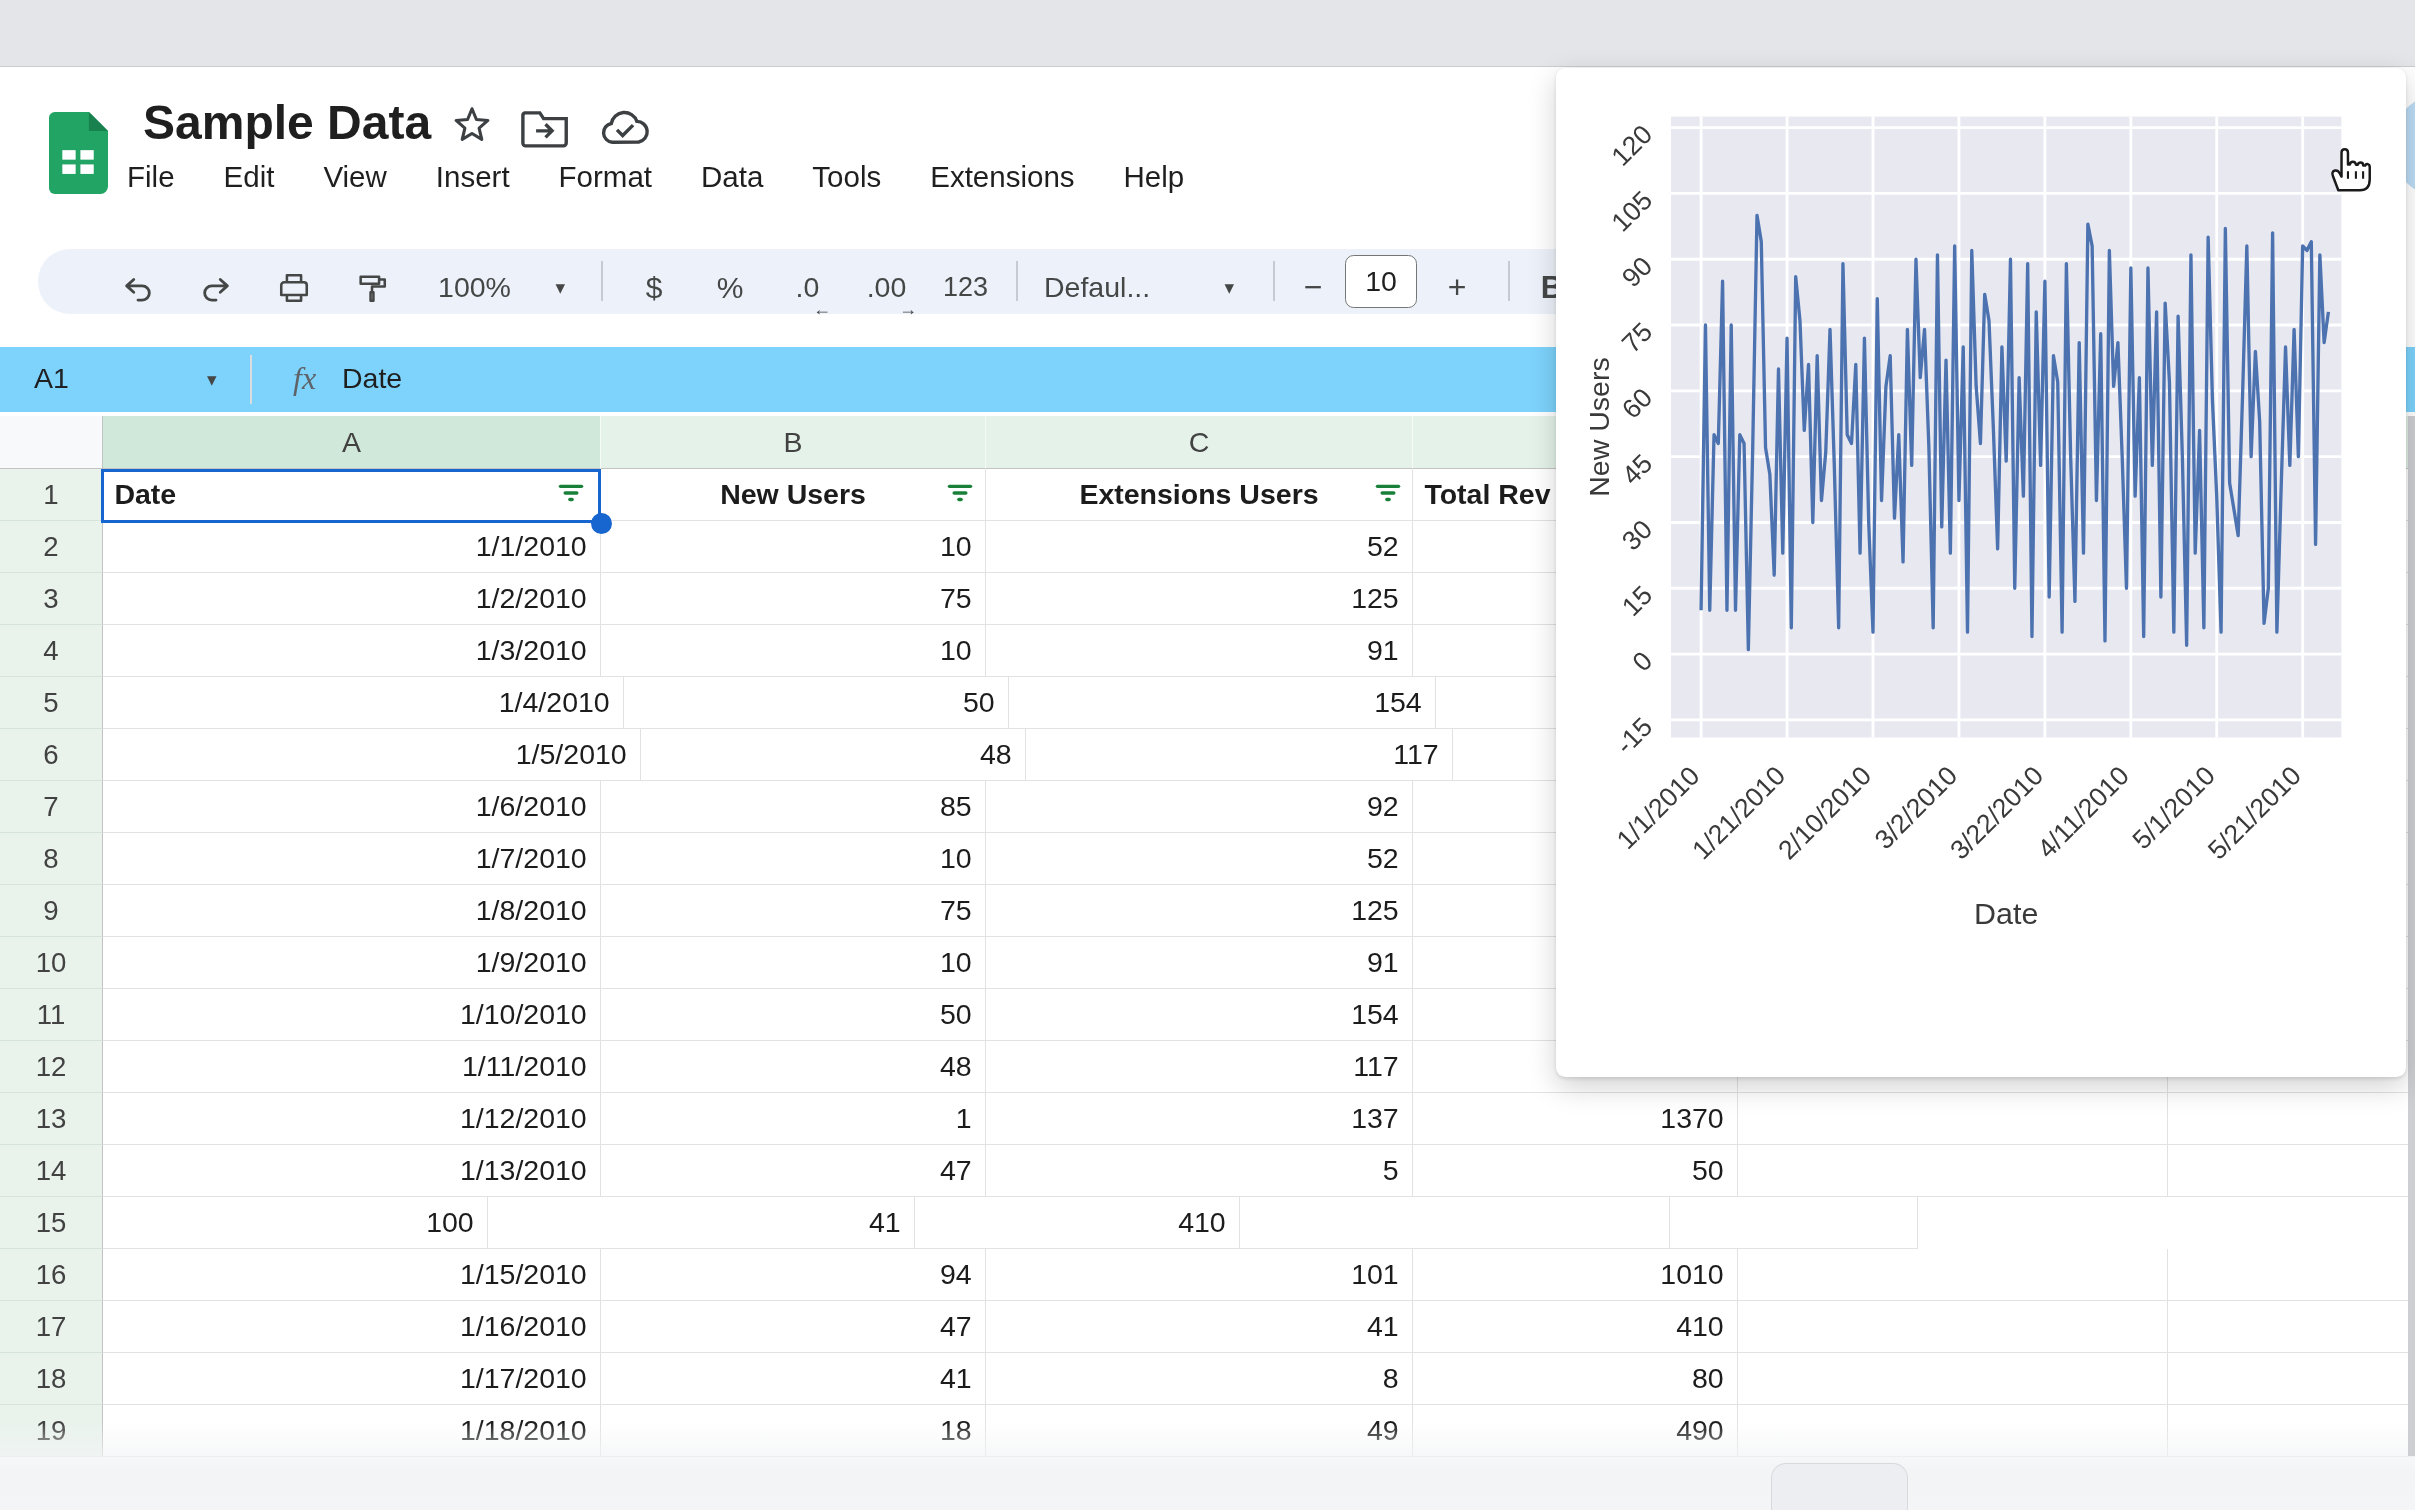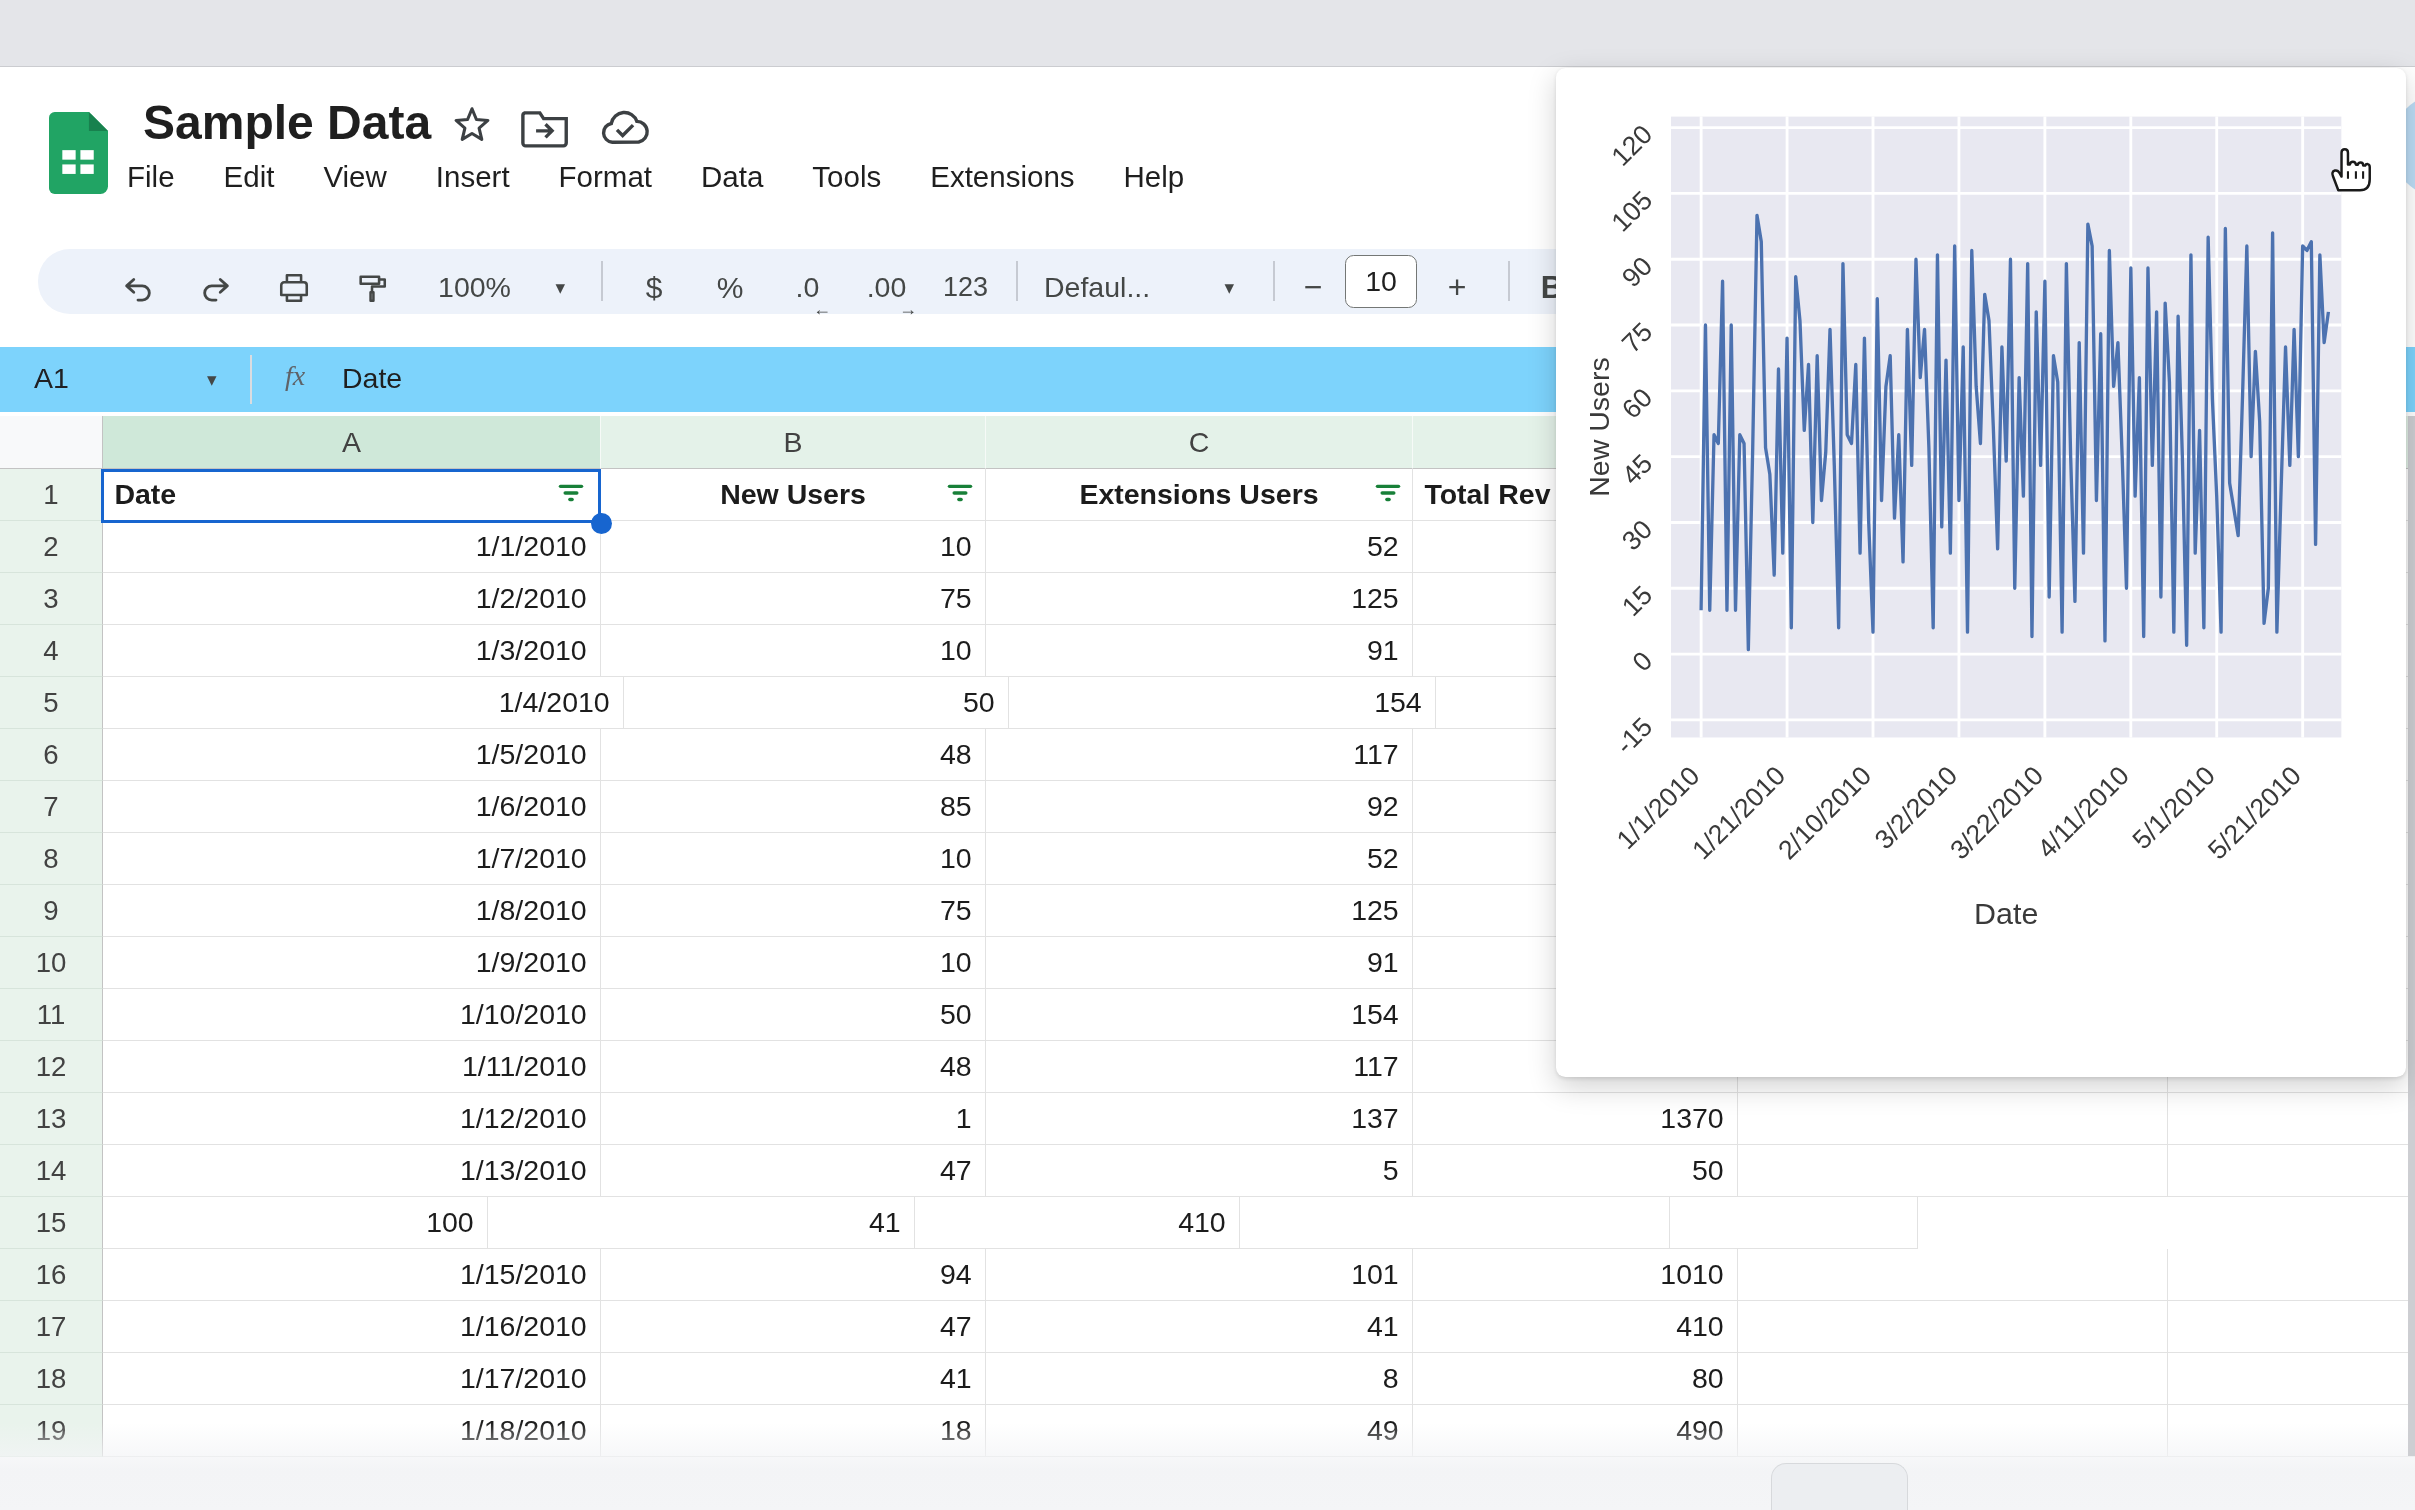"fx" #fx-icon { font-size: 28px -> 32px; left: 285px -> 293px }
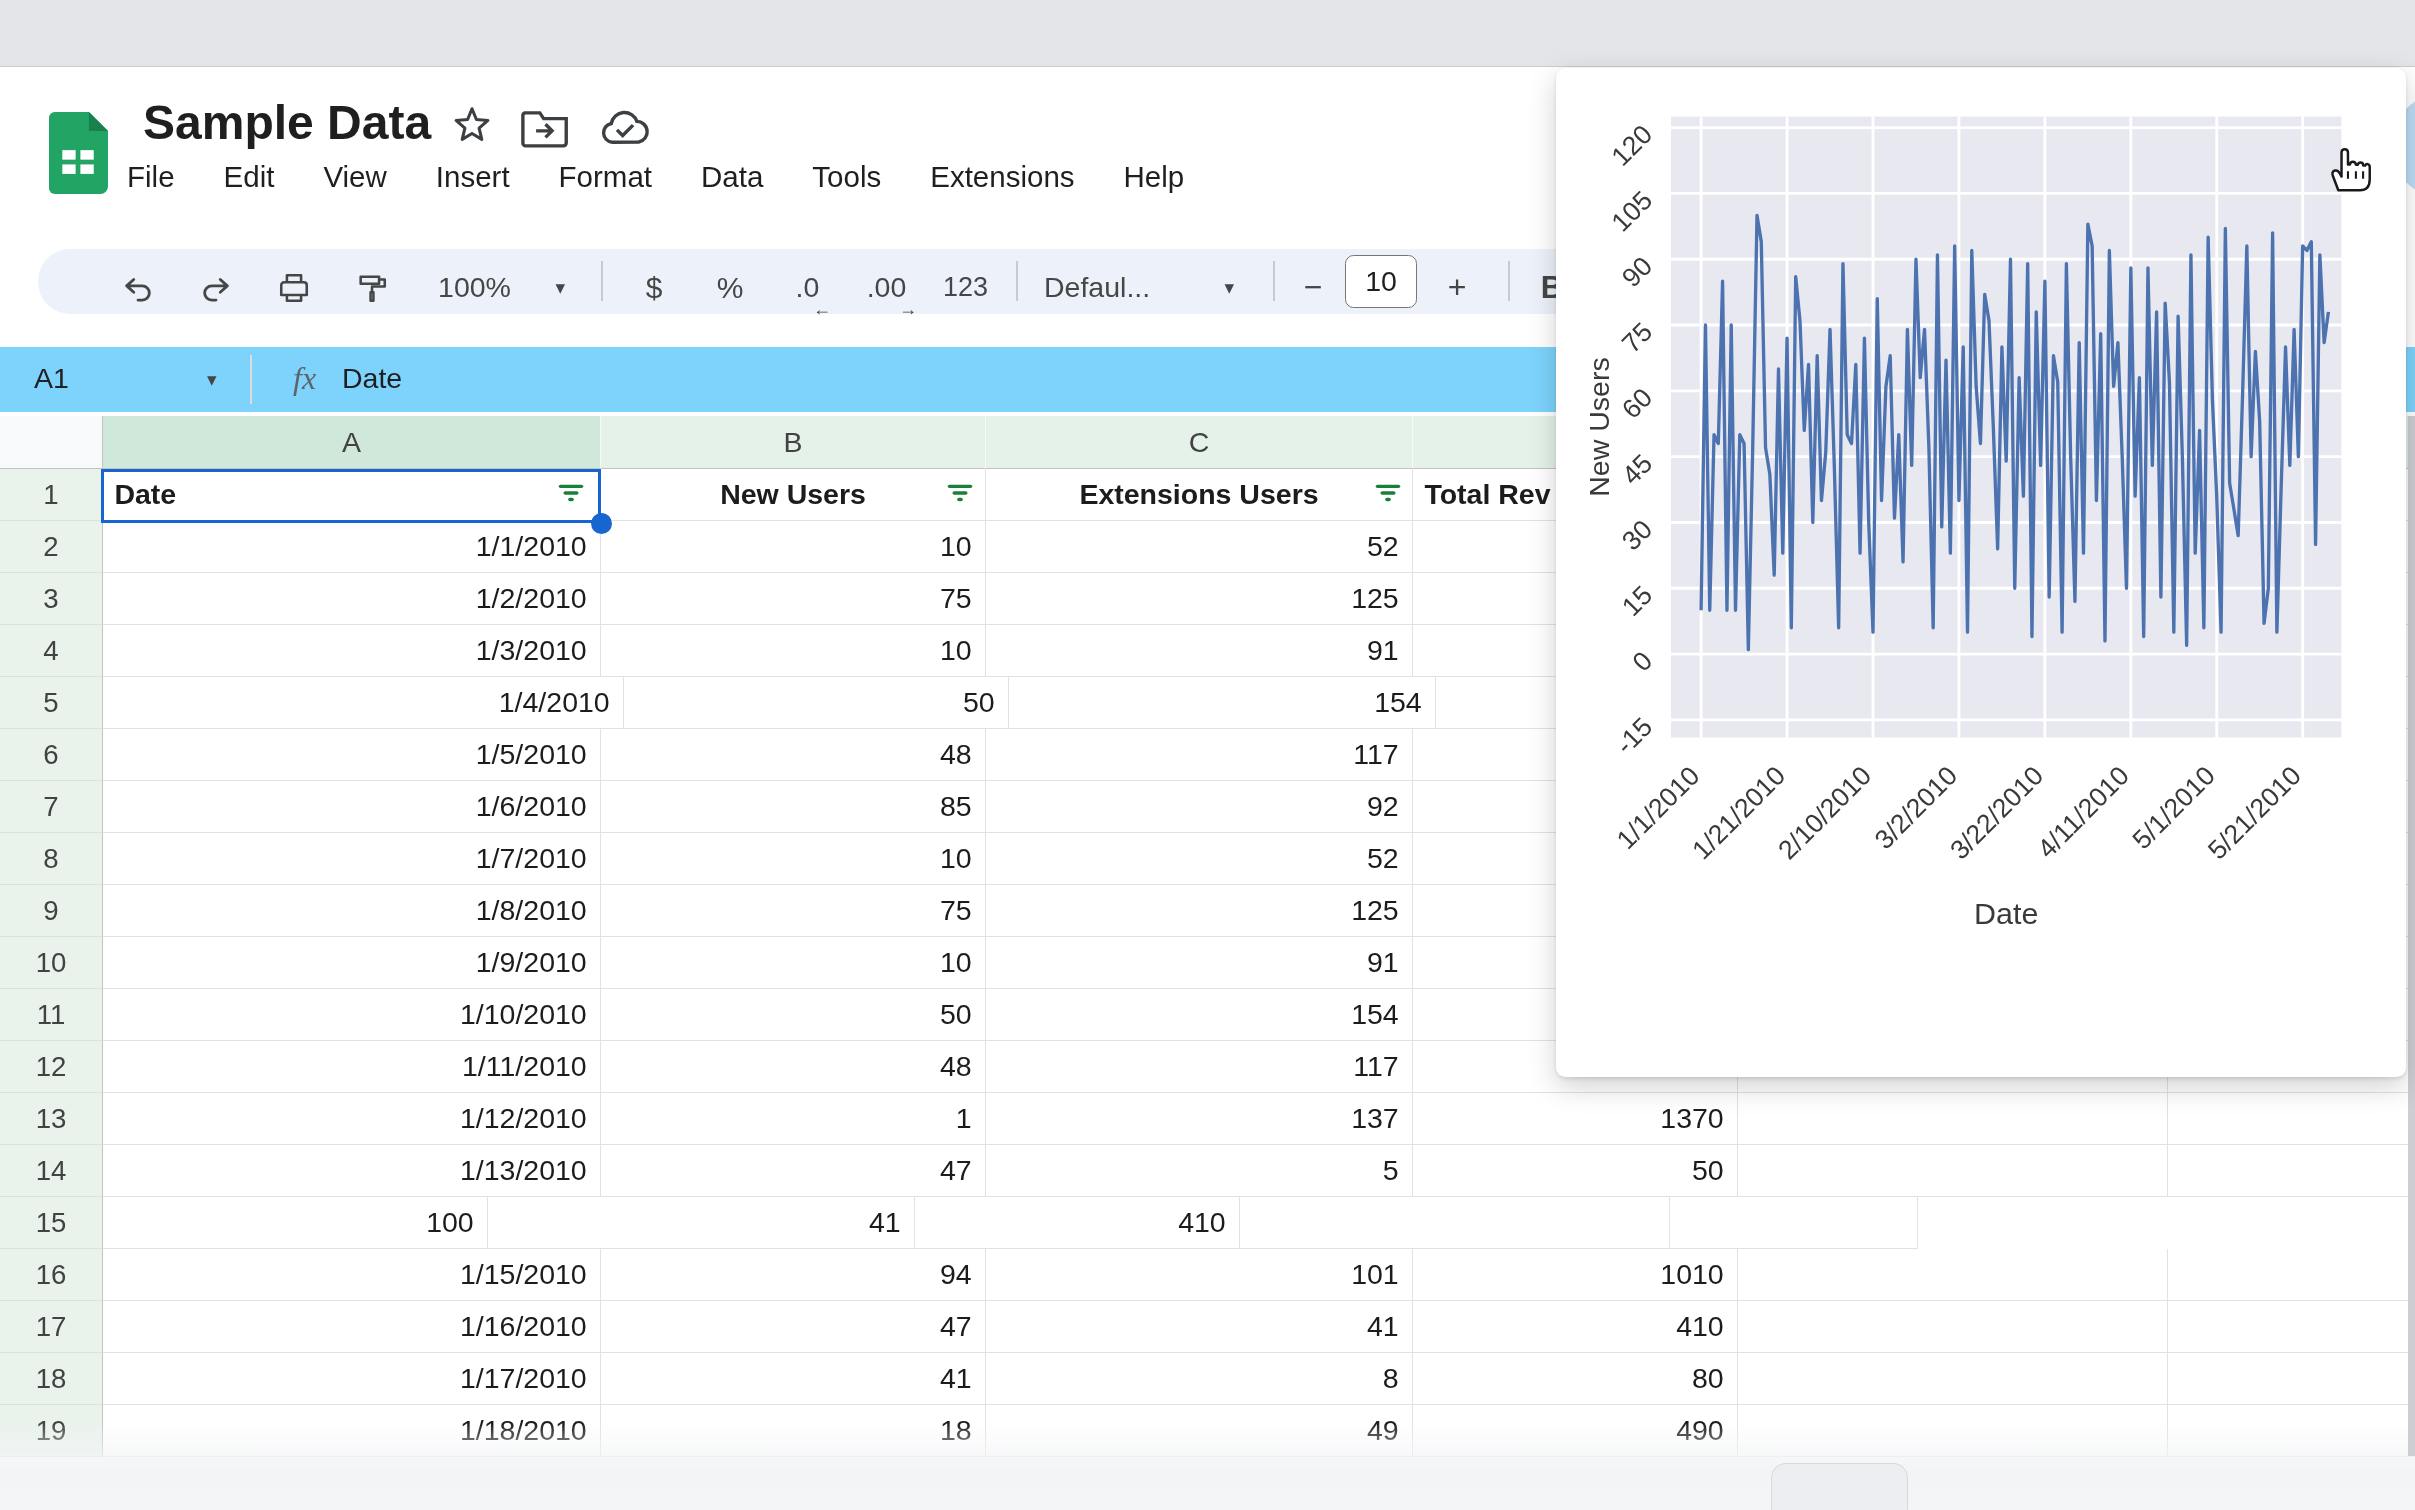"1/5/2010" div.cell { width: 498px -> 538px }
